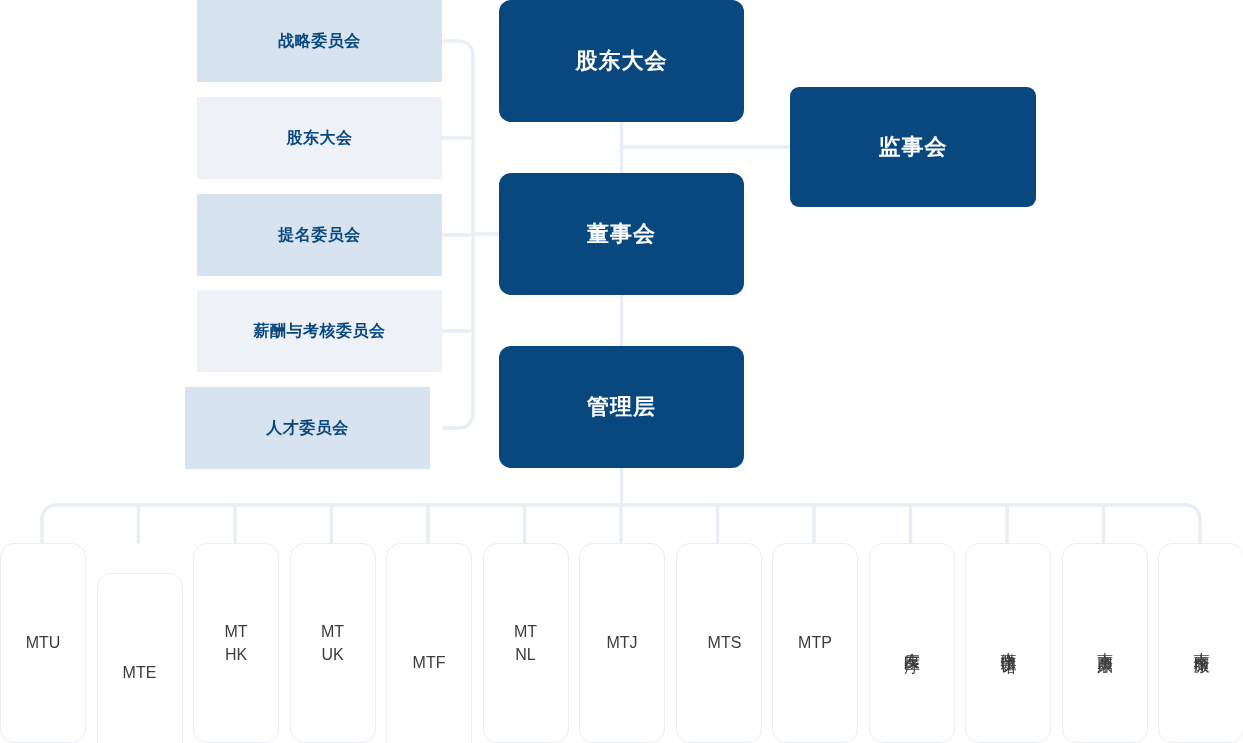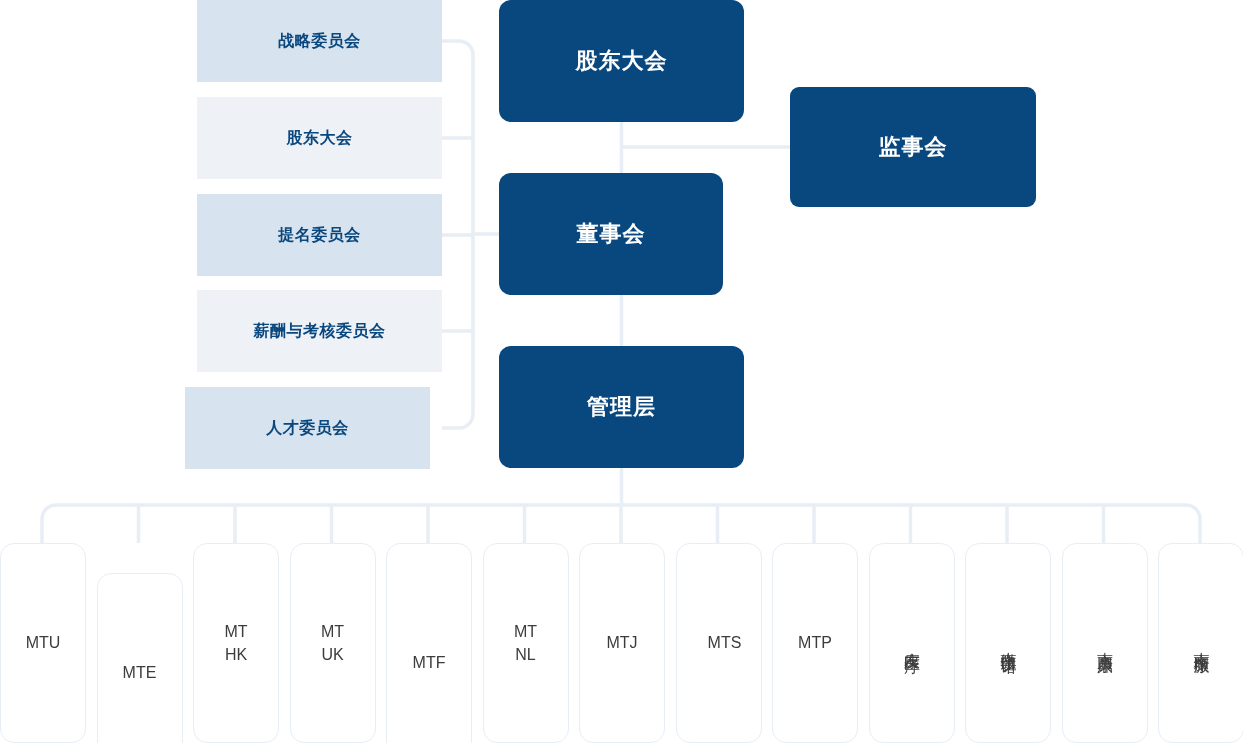"董事会" div.node { width: 224px -> 245px }
